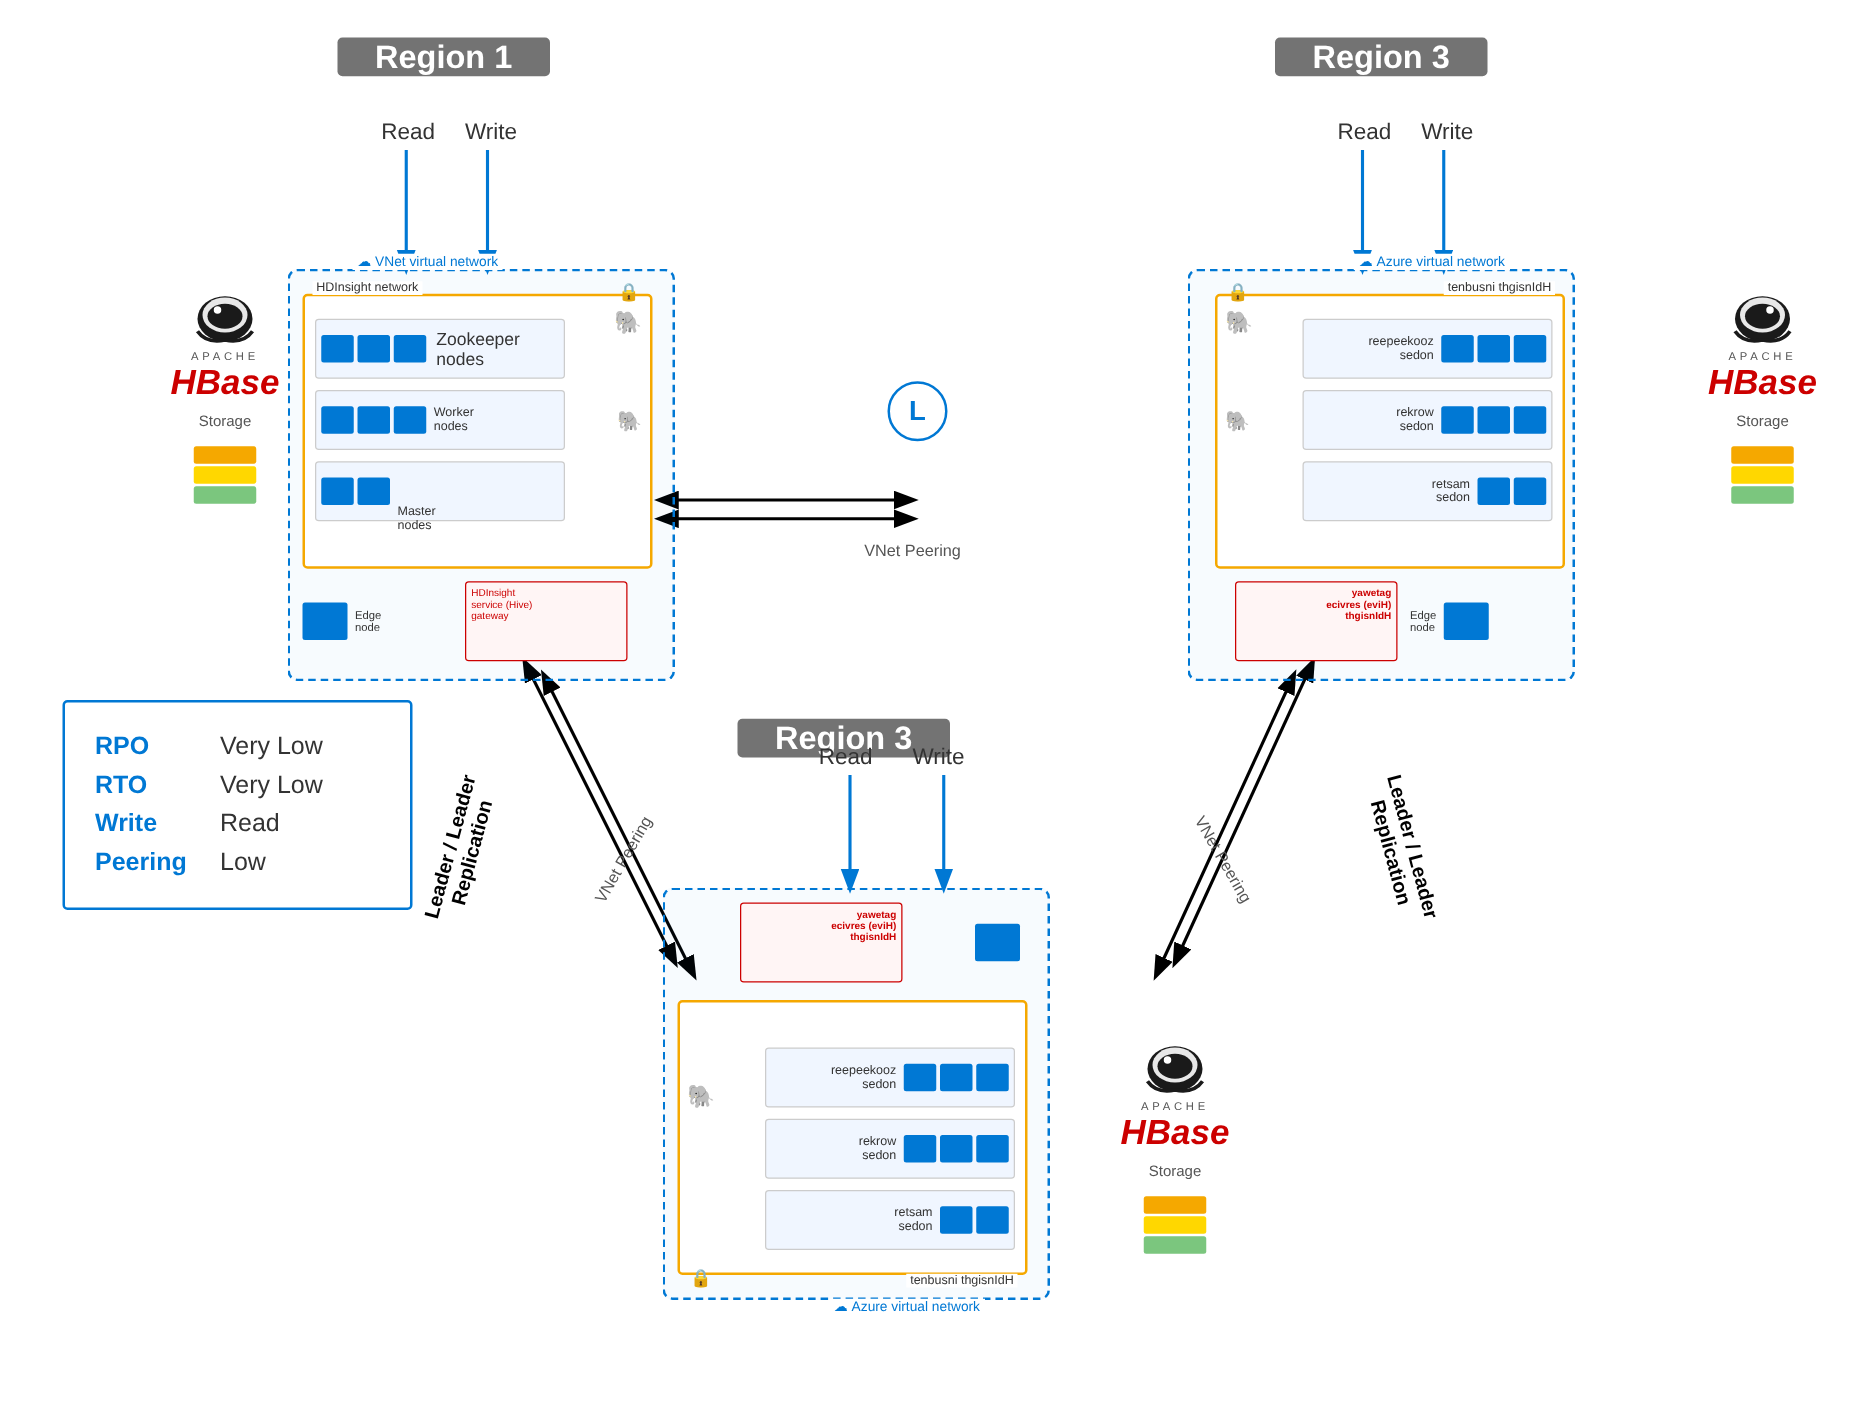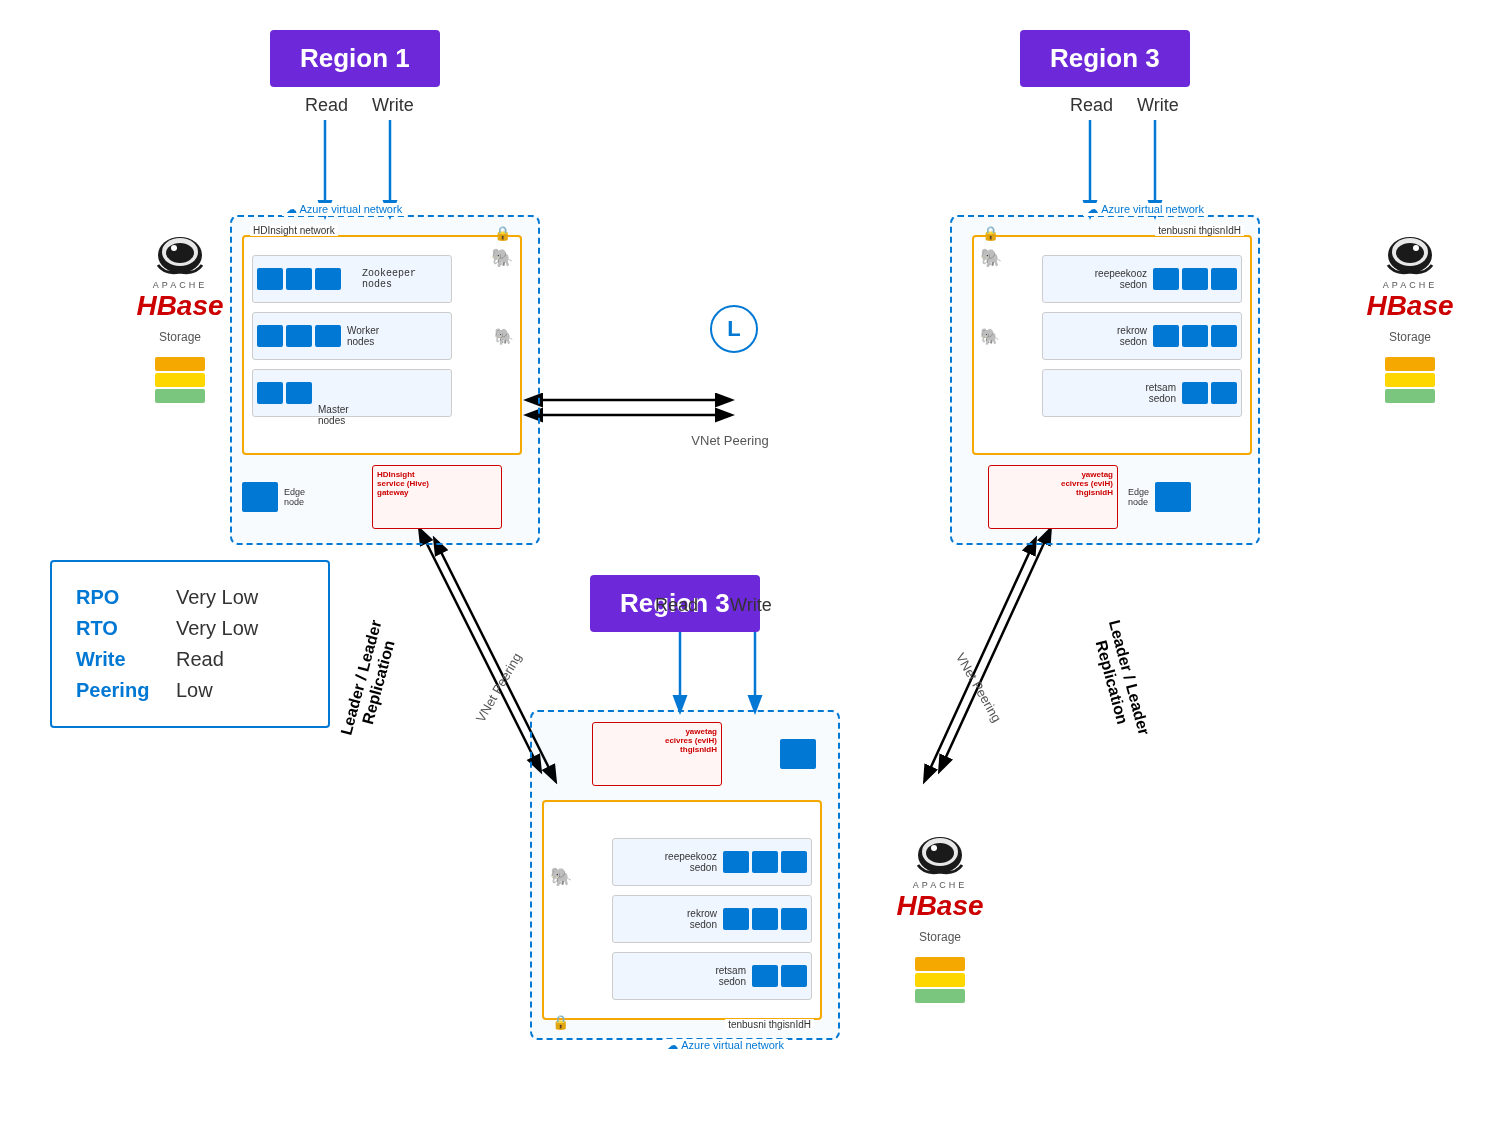"Region 1" .region-badge { background: #6d28d9 -> #737373; padding: 13px 30px -> 0 30px }
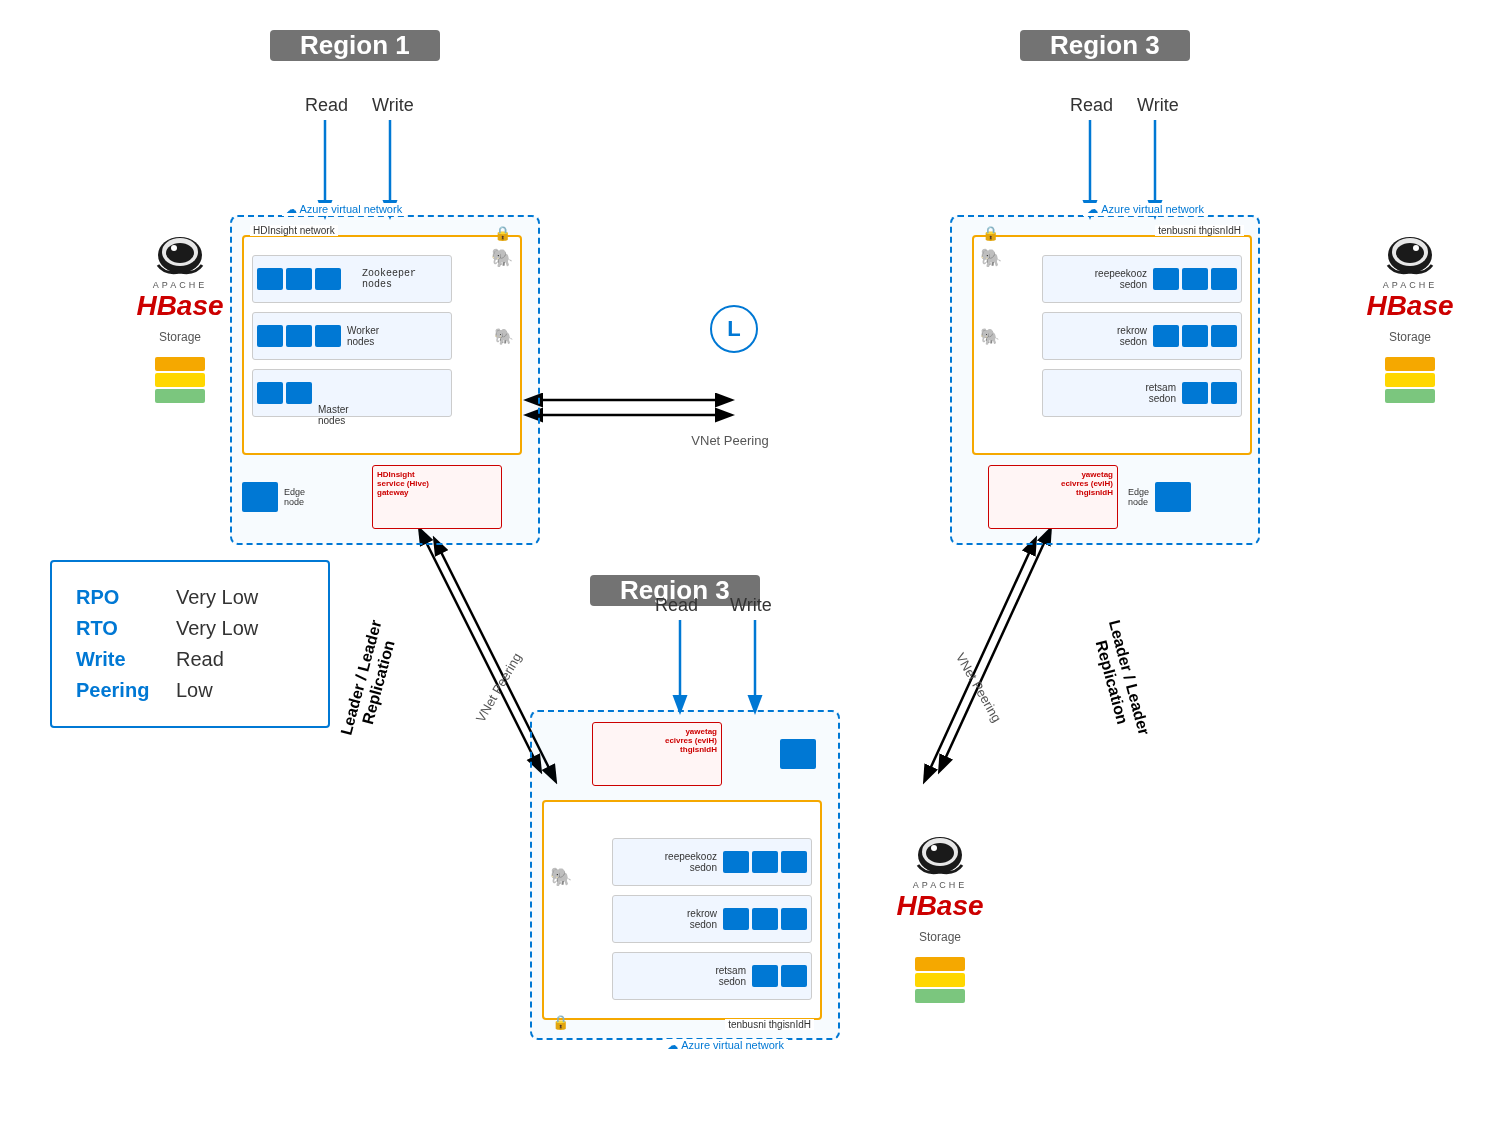"☁ Azure virtual network" div { text: Azure -> VNet }
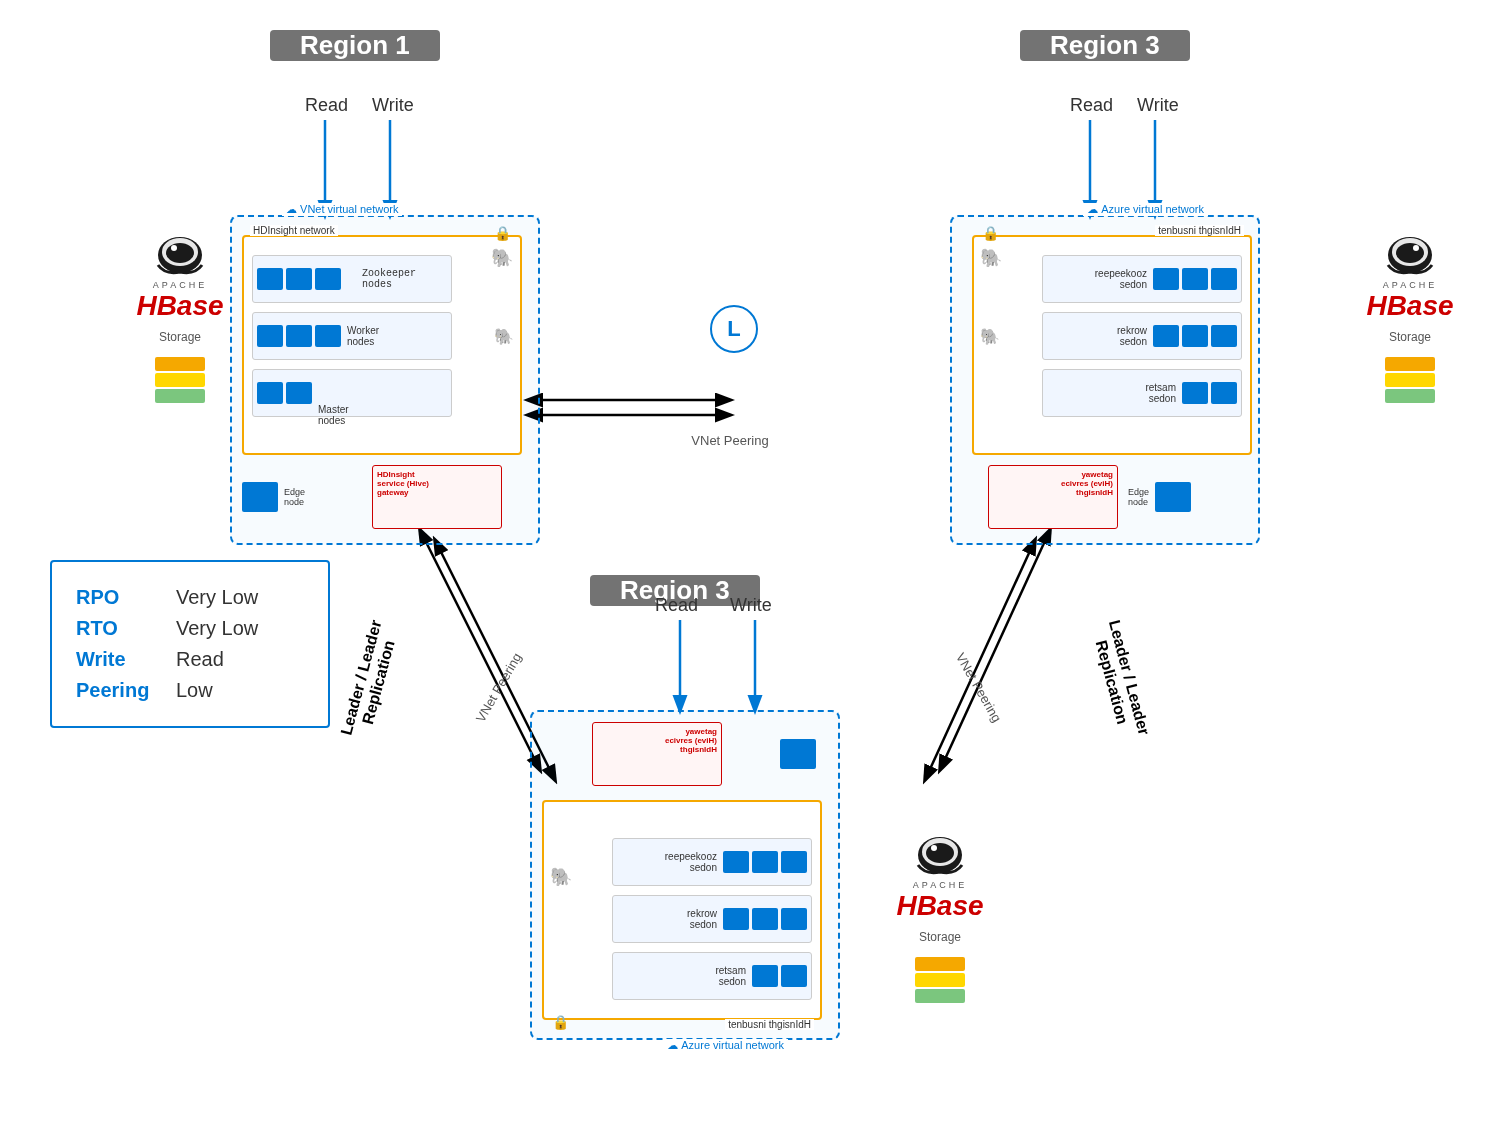"Zookeeper" span { font-family: Liberation Mono, monospace -> none; font-size: 10px -> 14px; margin-left: 21px -> 8px }
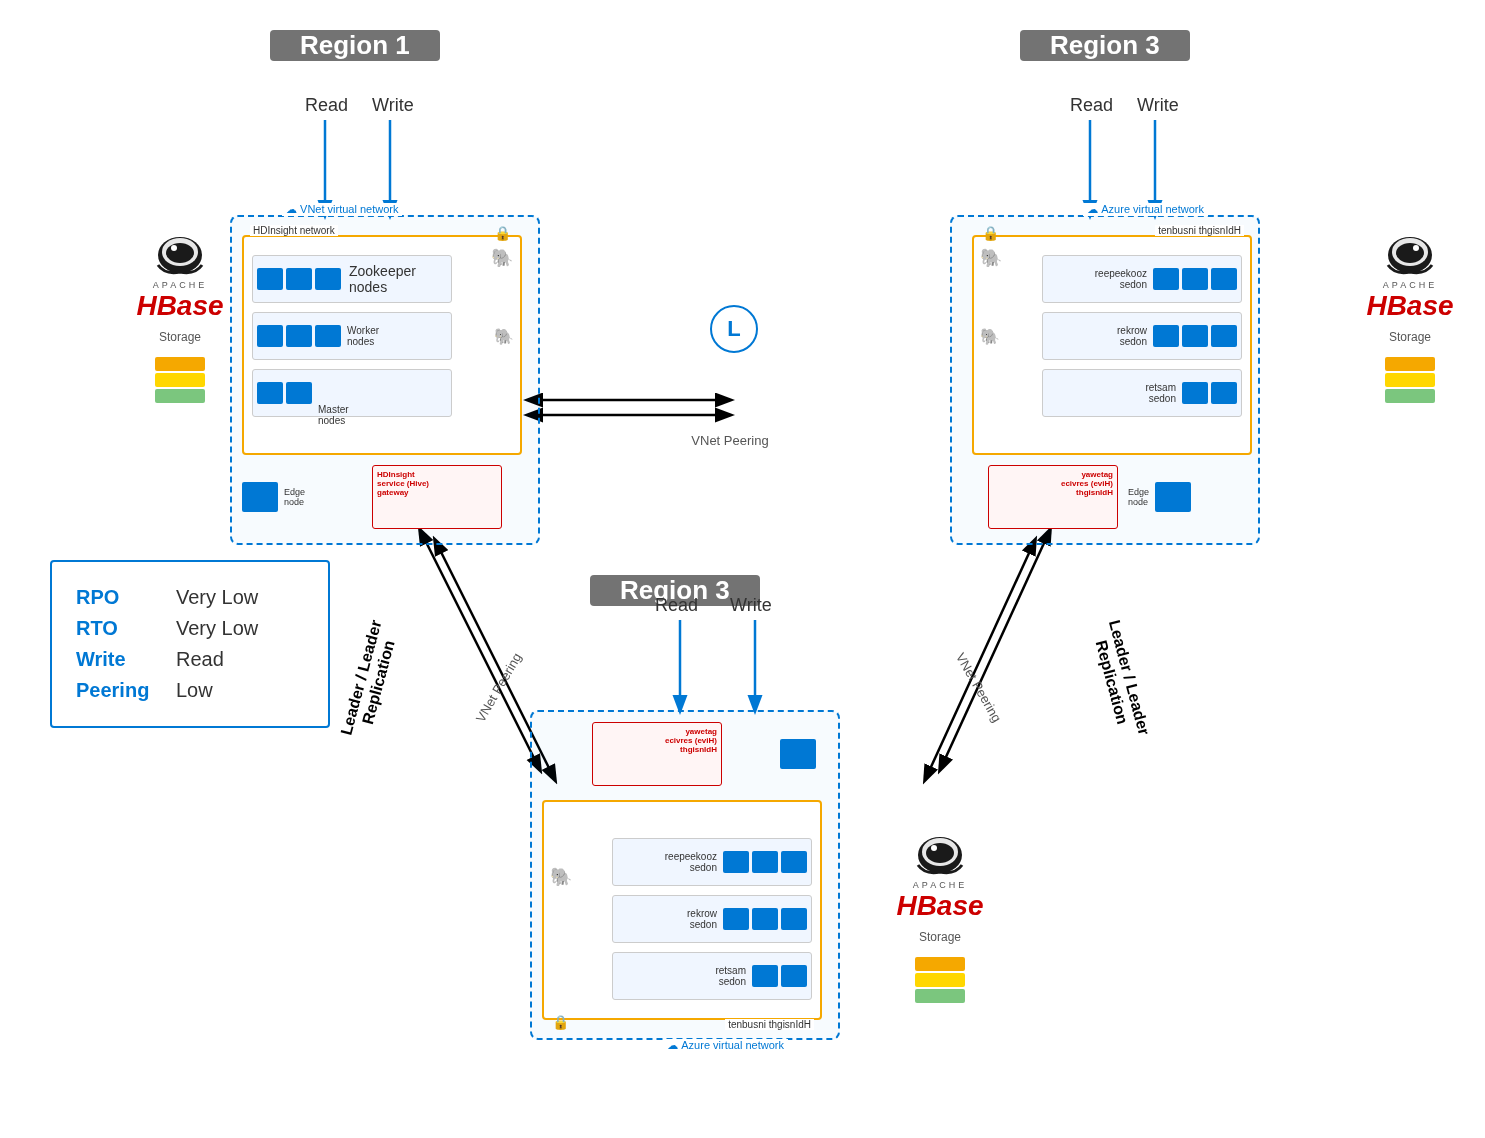"HDInsight" div { font-weight: bold -> normal }
